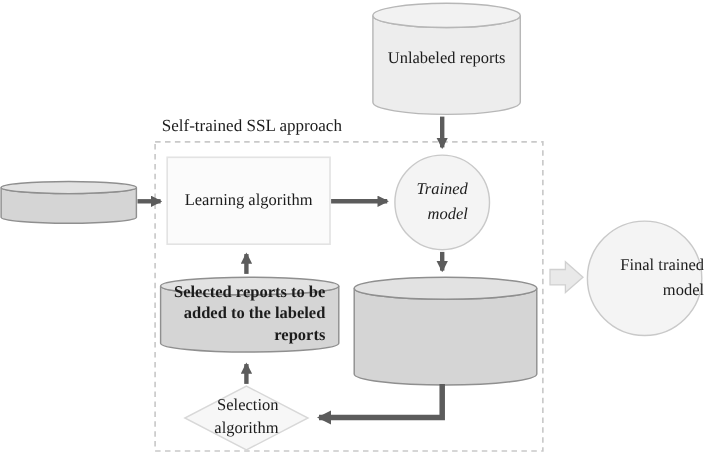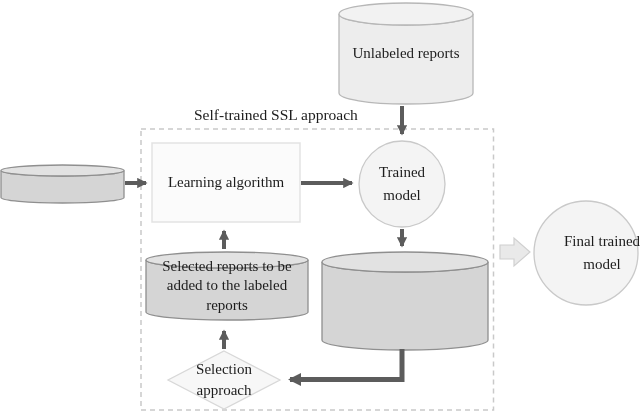"Unlabeled reports" .lbl { text-align: center -> right }
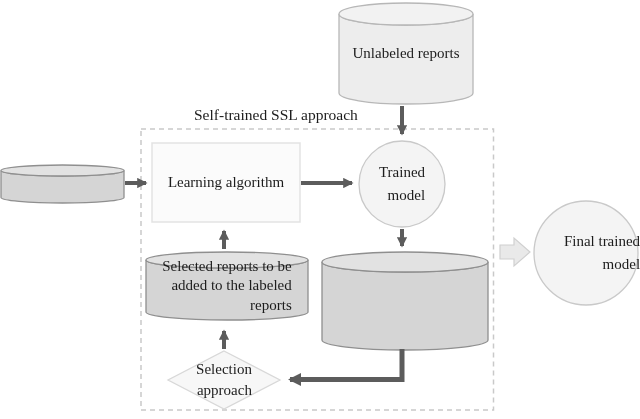"Self-trained SSL approach" .lbl.title { margin-left: 47px -> none }
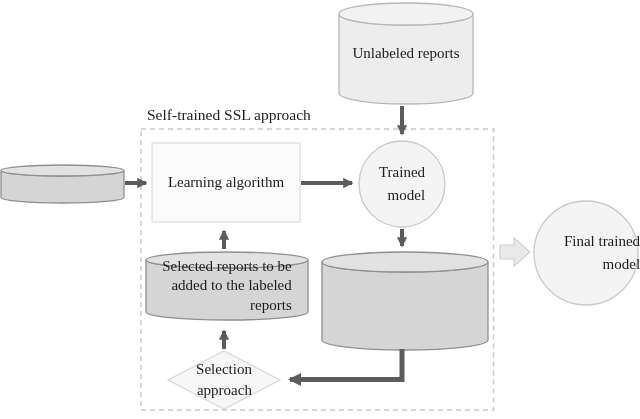"Trained" div.lbl { font-style: none -> italic }
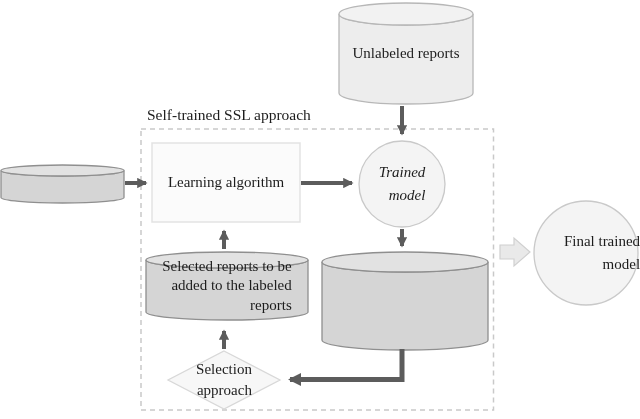"Selected reports to be" .lh-tight { font-weight: none -> bold }
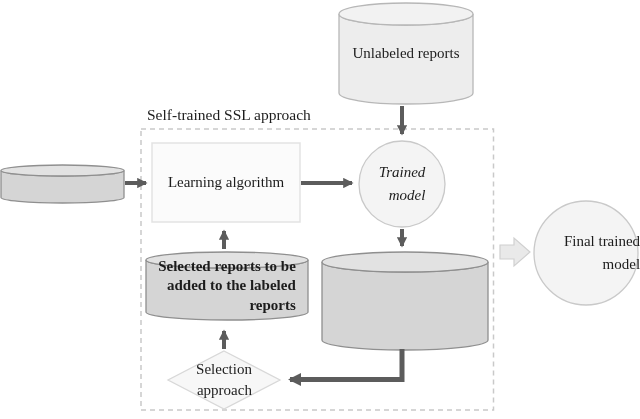"Selection" div.lbl { text: approach -> algorithm }
